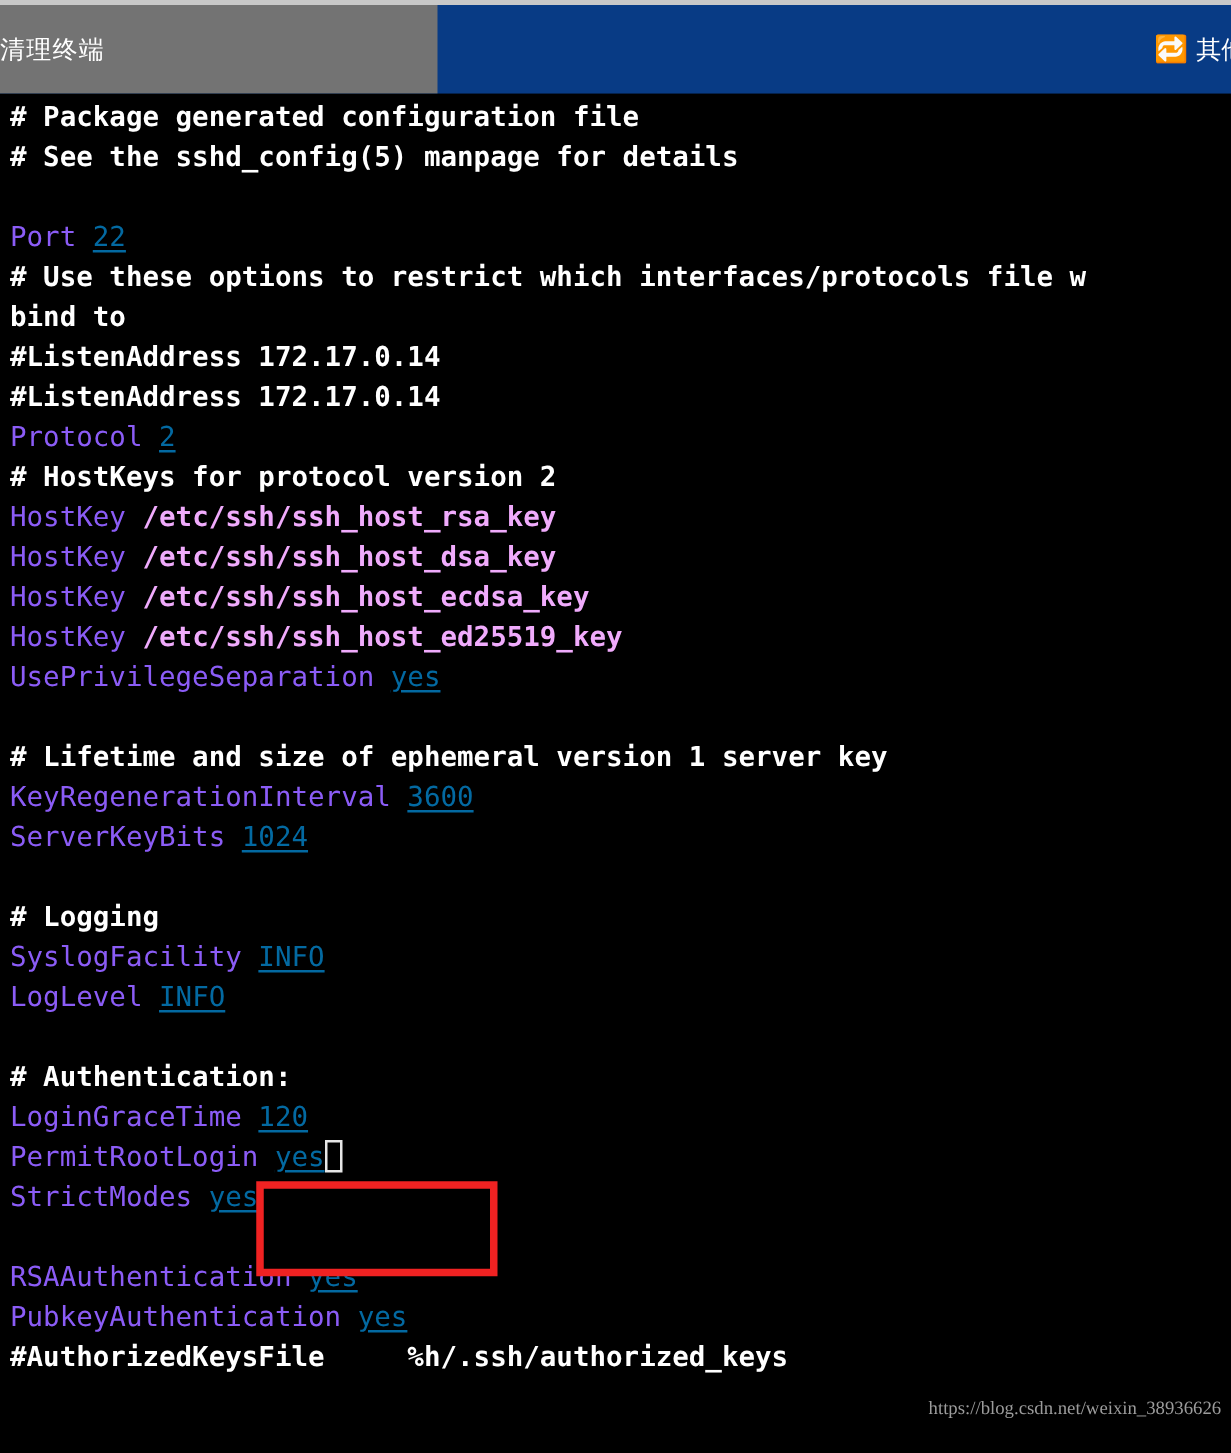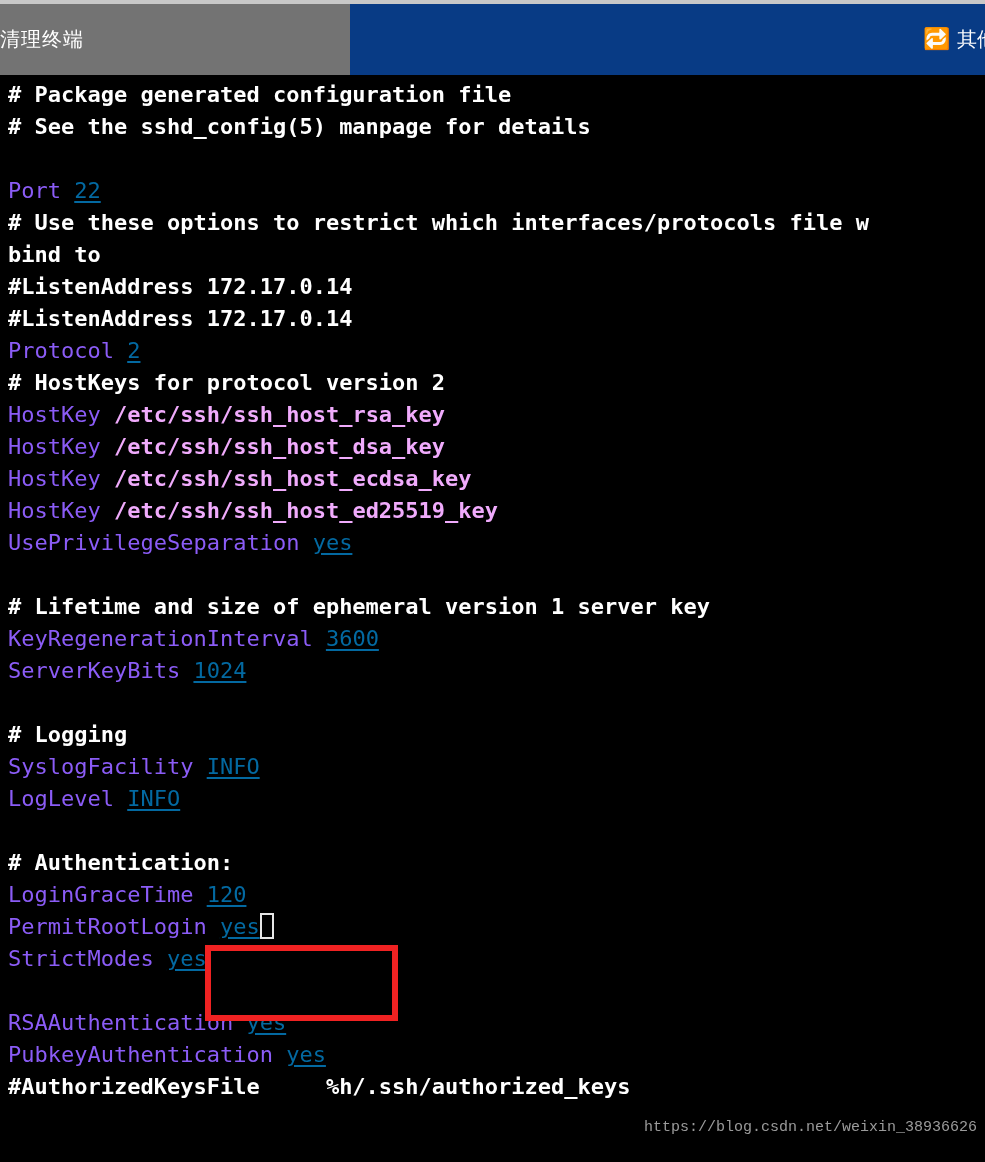"https://blog.csdn.net/weixin_38936626" #watermark { font-family: Liberation Mono, monospace -> Liberation Serif, serif }
